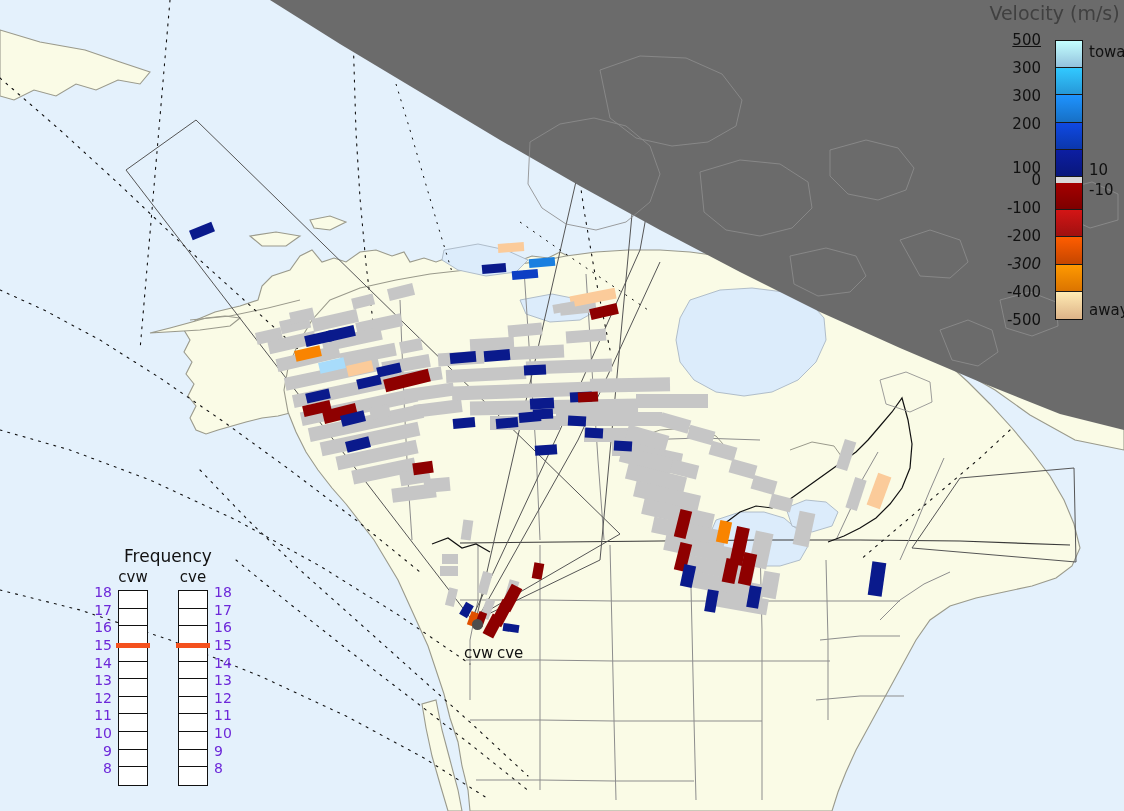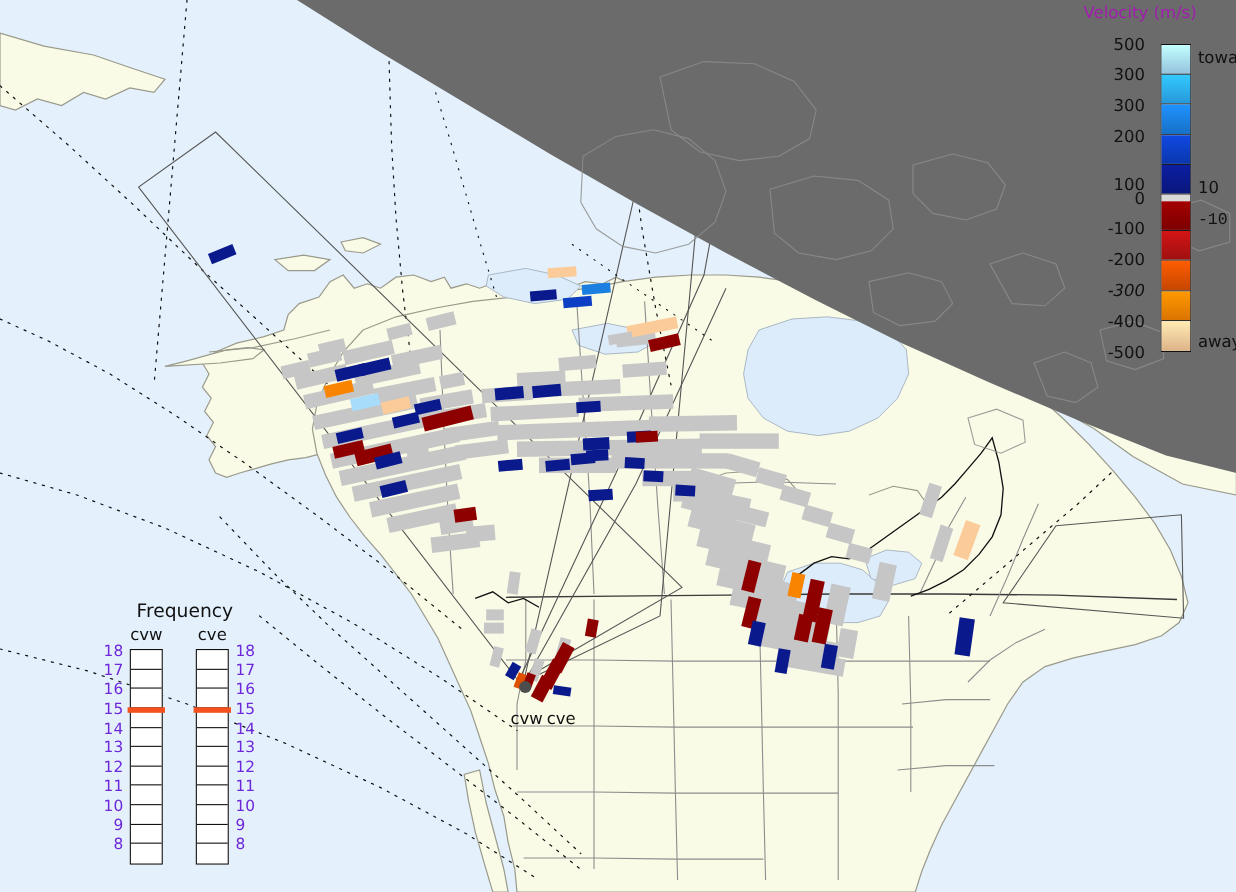"Velocity (m/s)" #cbar-title { color: #a21caf -> #404040; font-size: 15px -> 19px; text-align: left -> center }
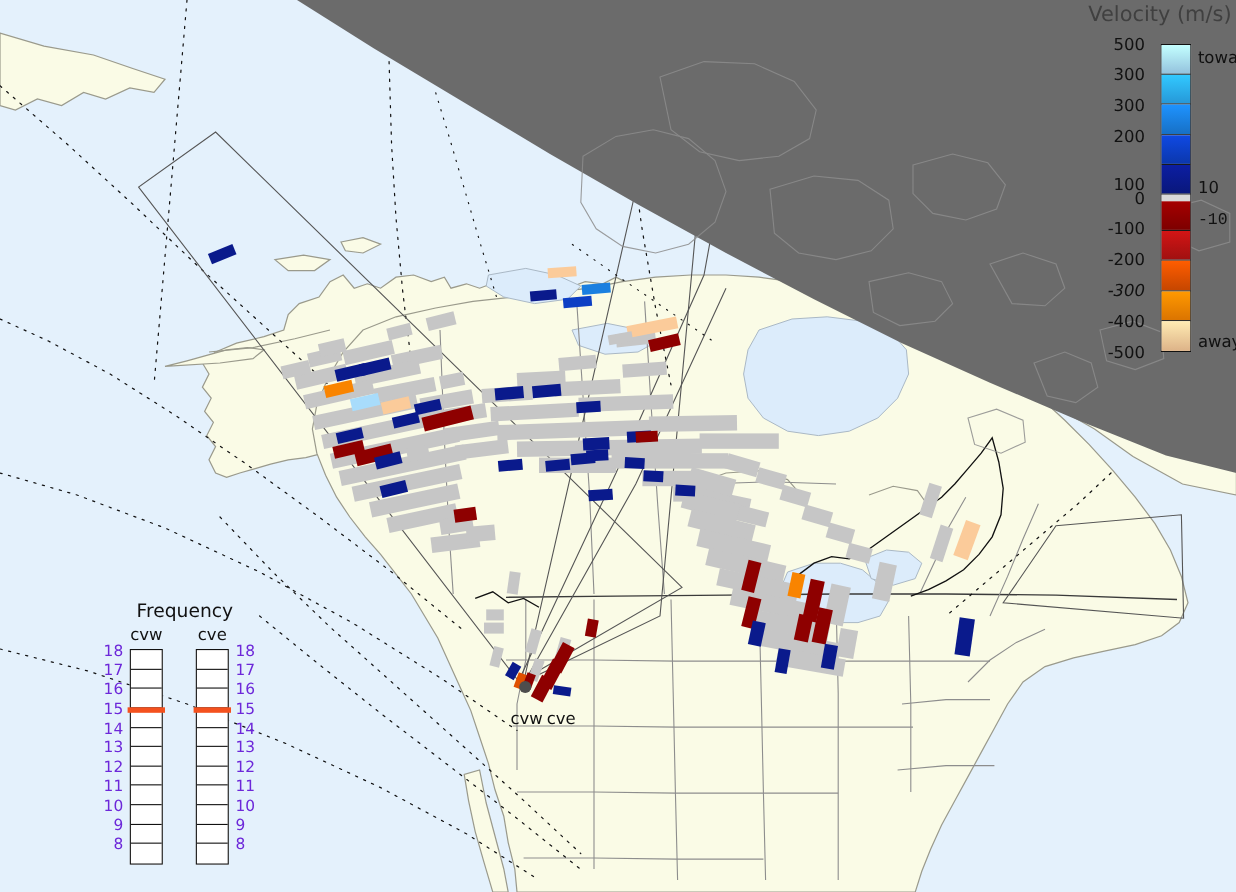"500" div.cb-tick { text-decoration: none -> underline }
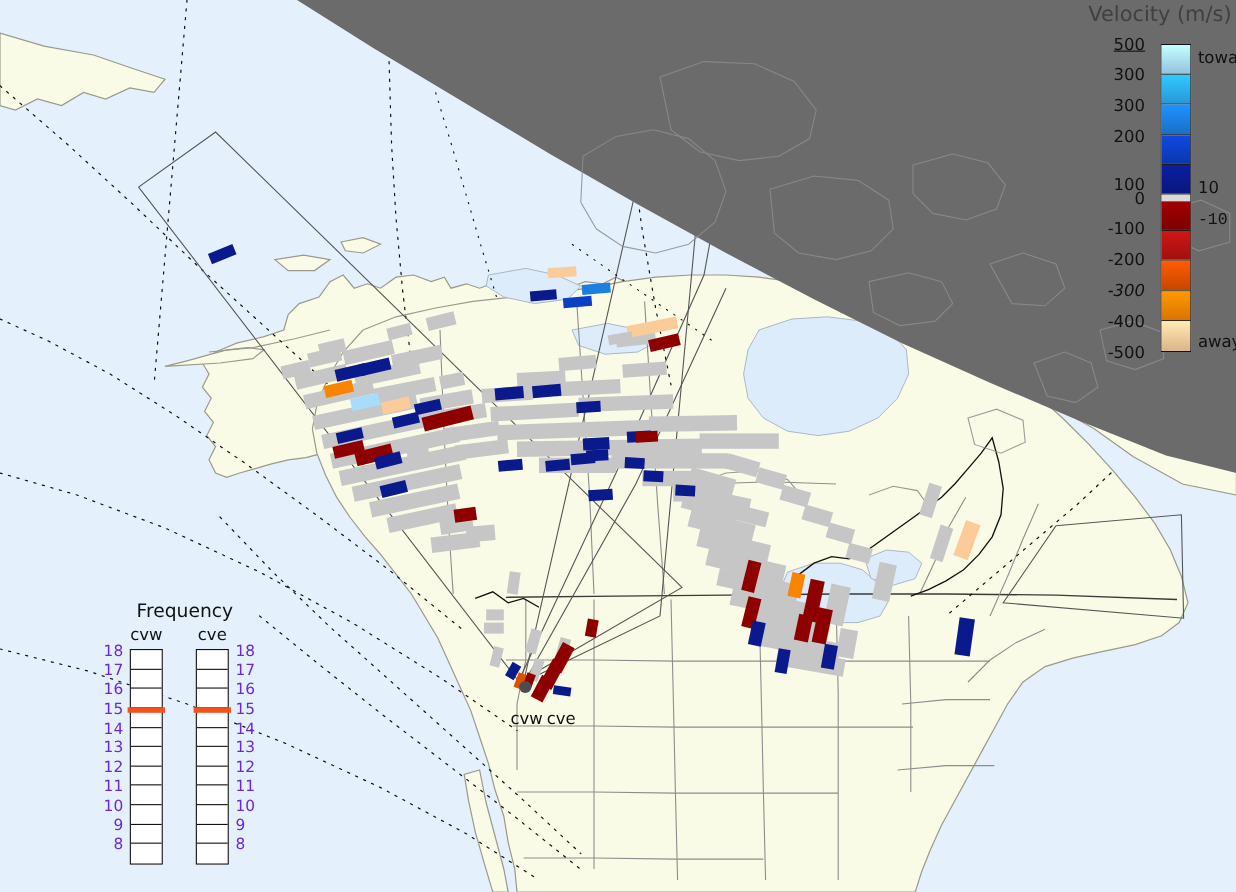"-10" div.cb-side { font-family: Liberation Mono, monospace -> none; top: 200px -> 190px }
